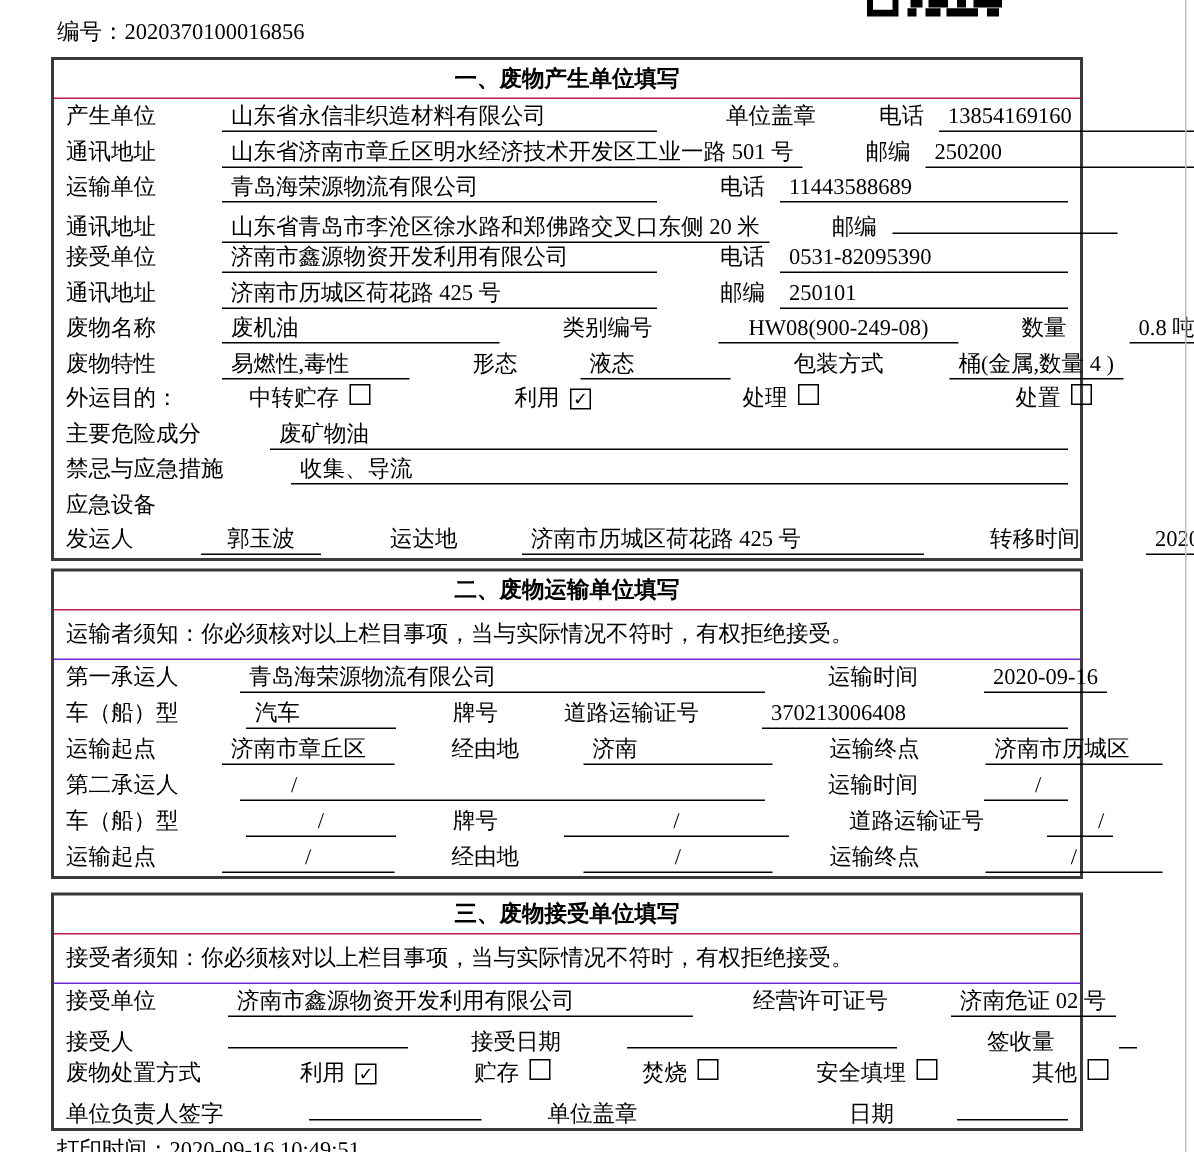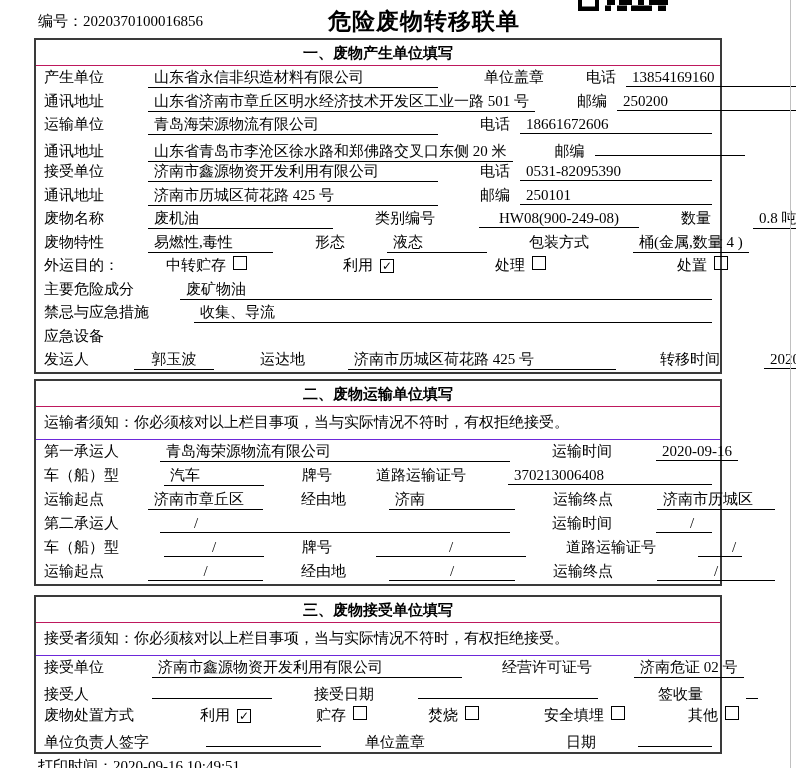"危险废物转移联单" div.doc-title { html: <div>危险废物转移联单</div> -> none }
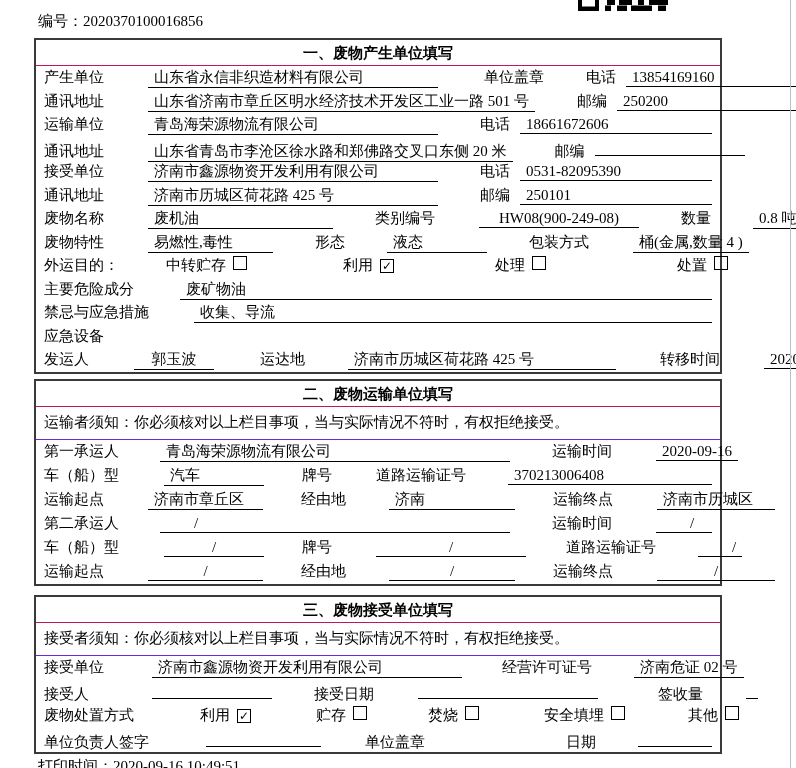"18661672606" span.val { text: 18661672606 -> 11443588689 }
